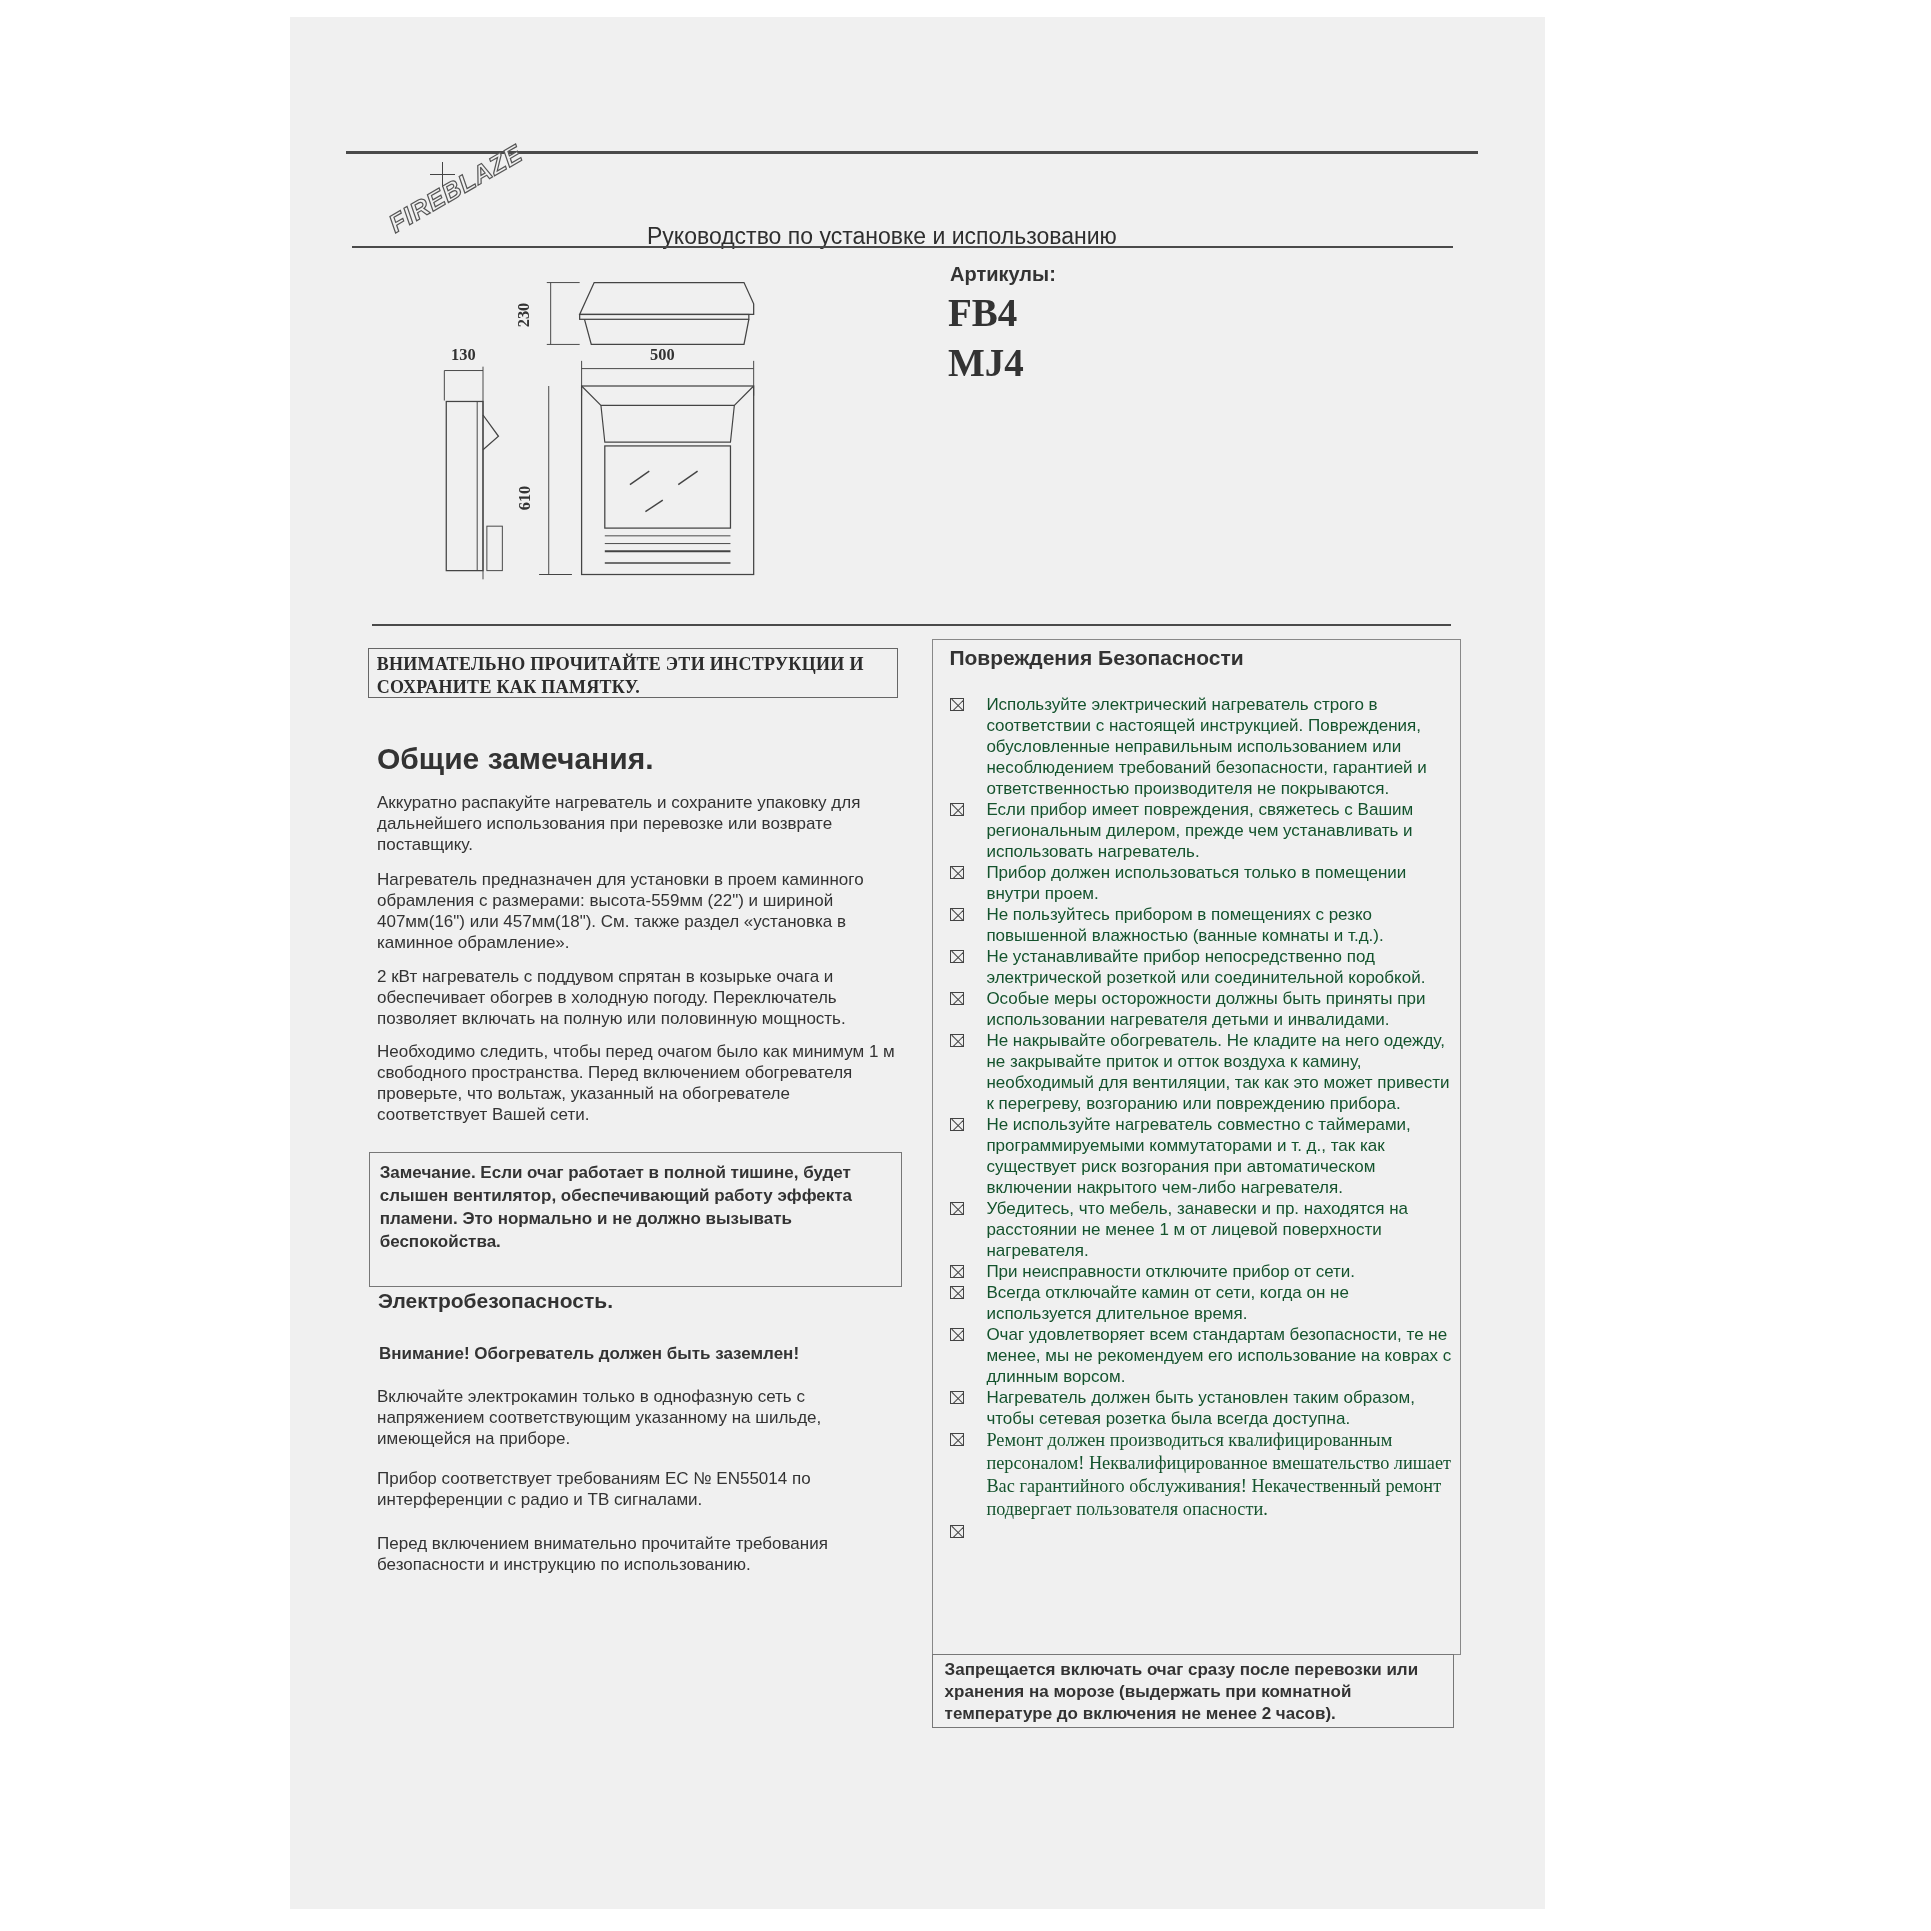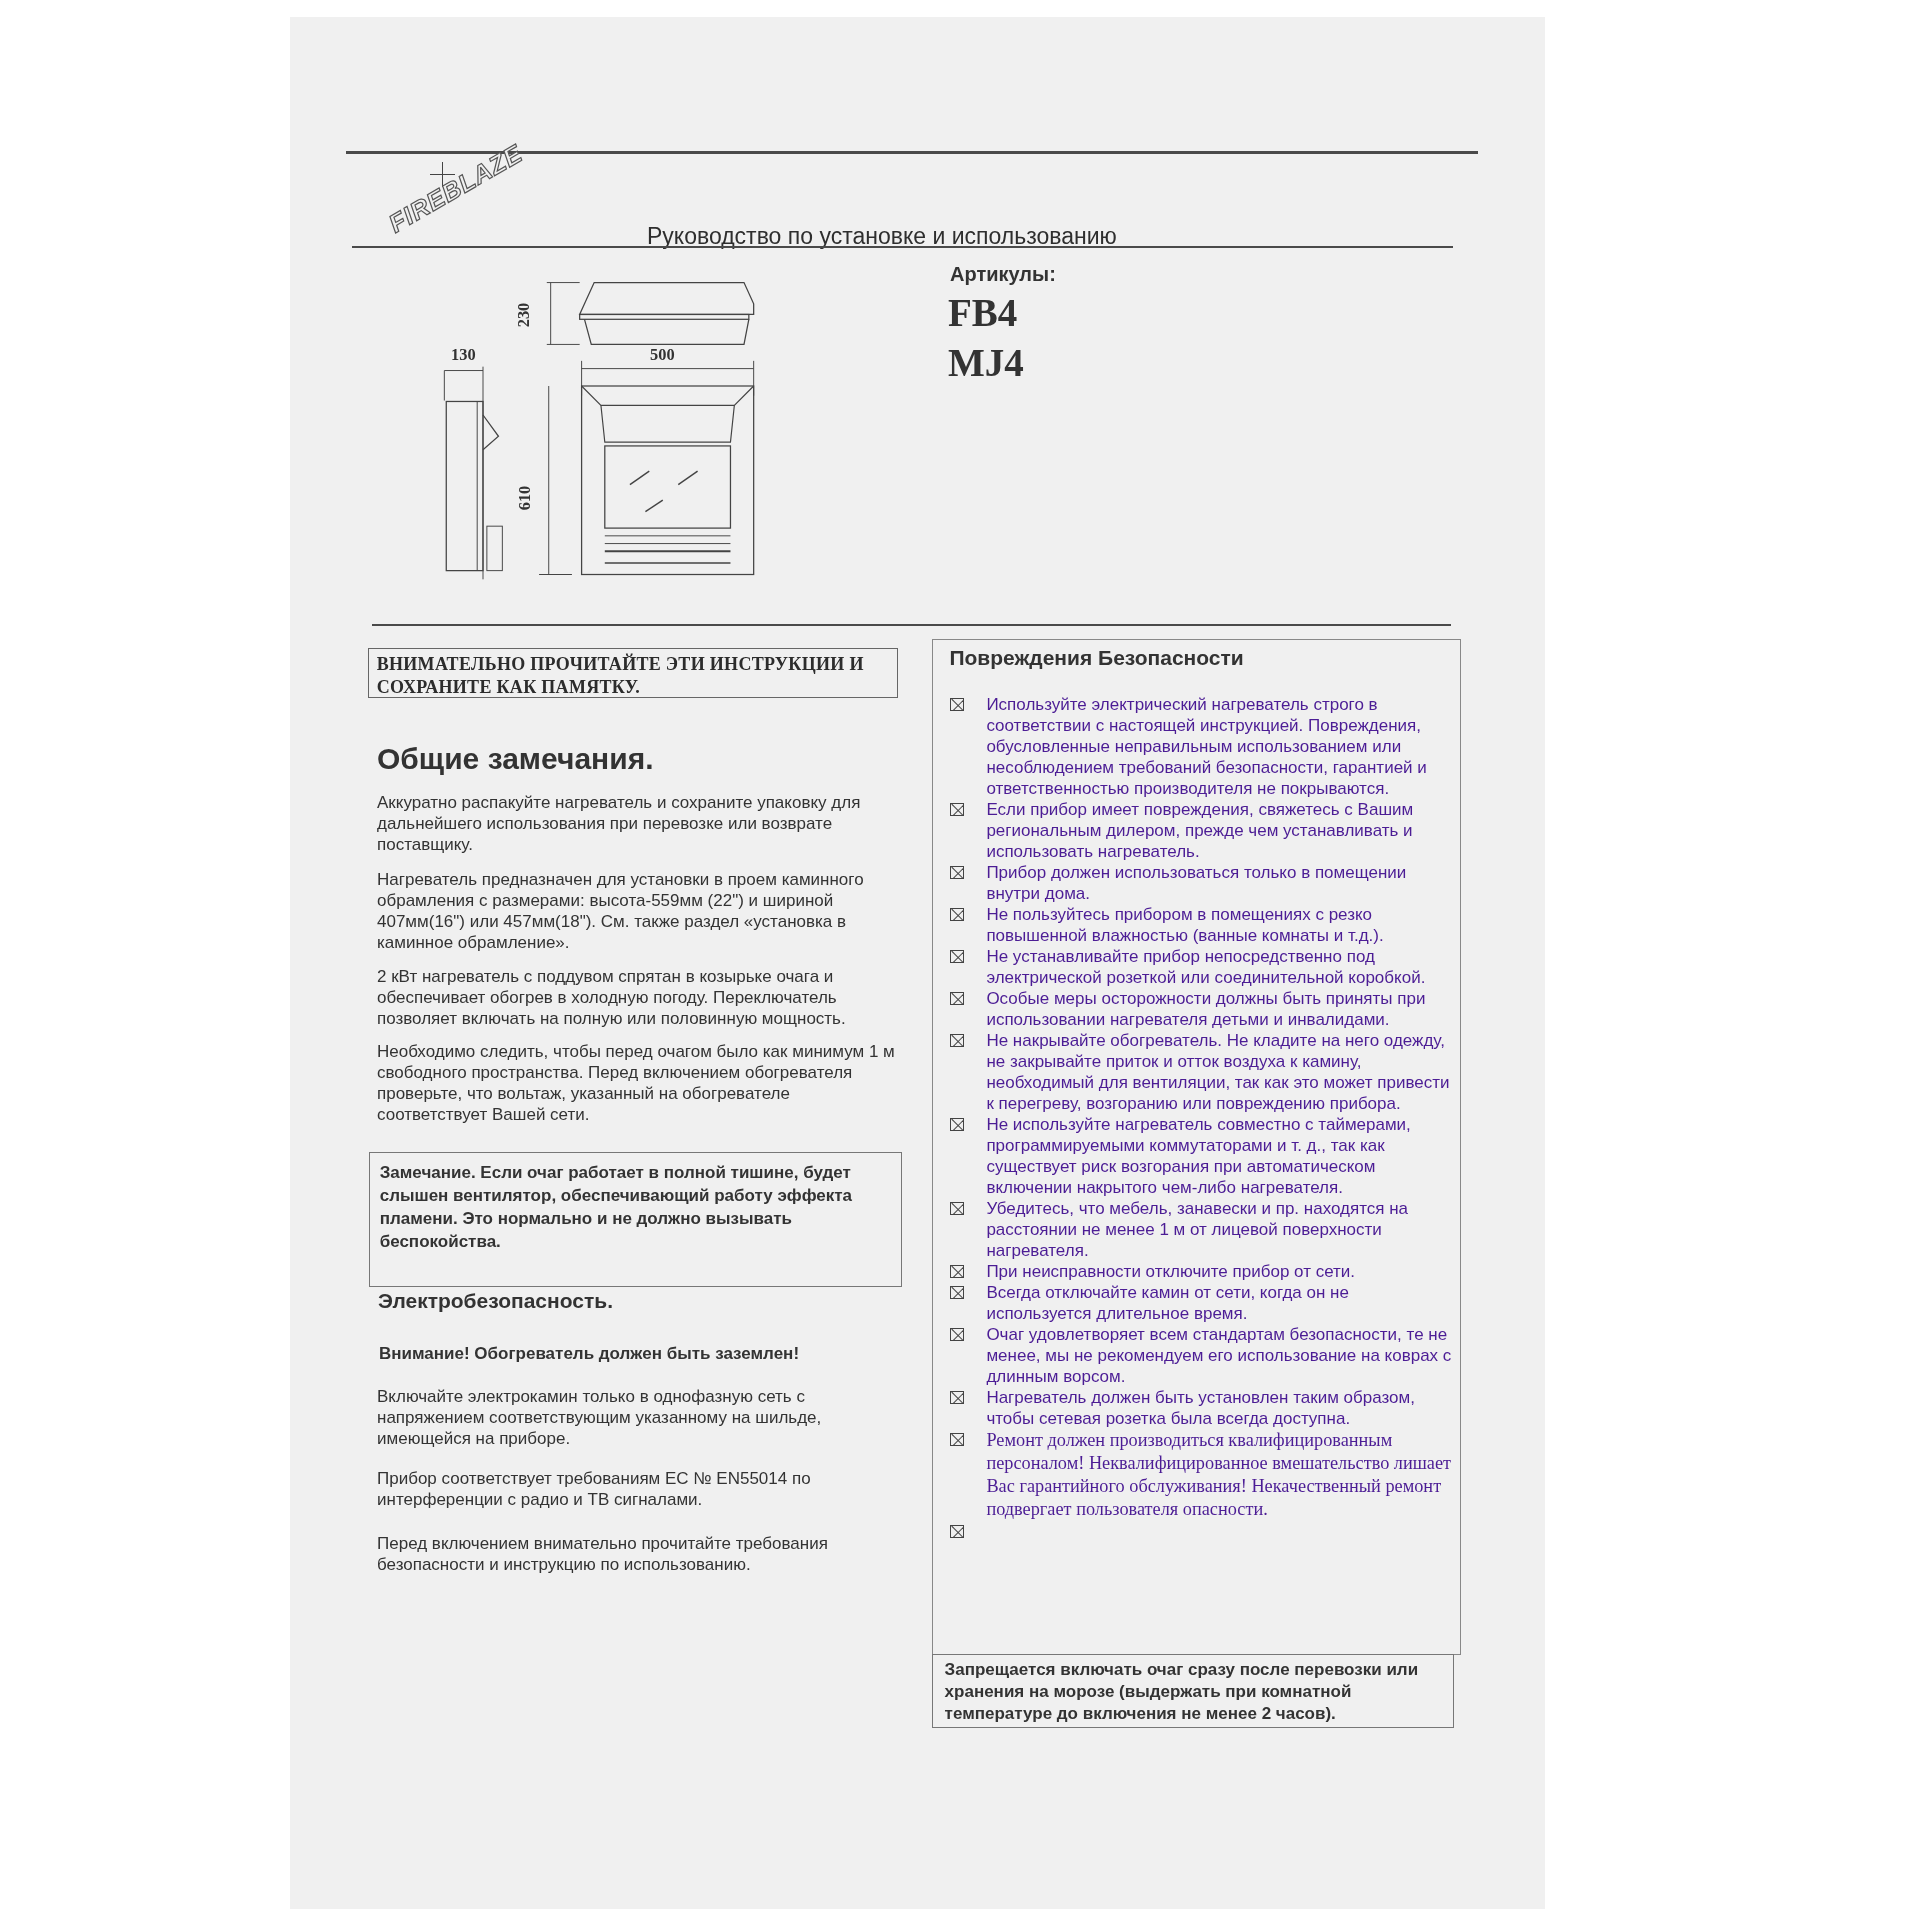"Используйте электрический нагреватель" .s-item { color: #4c1d95 -> #14532d }
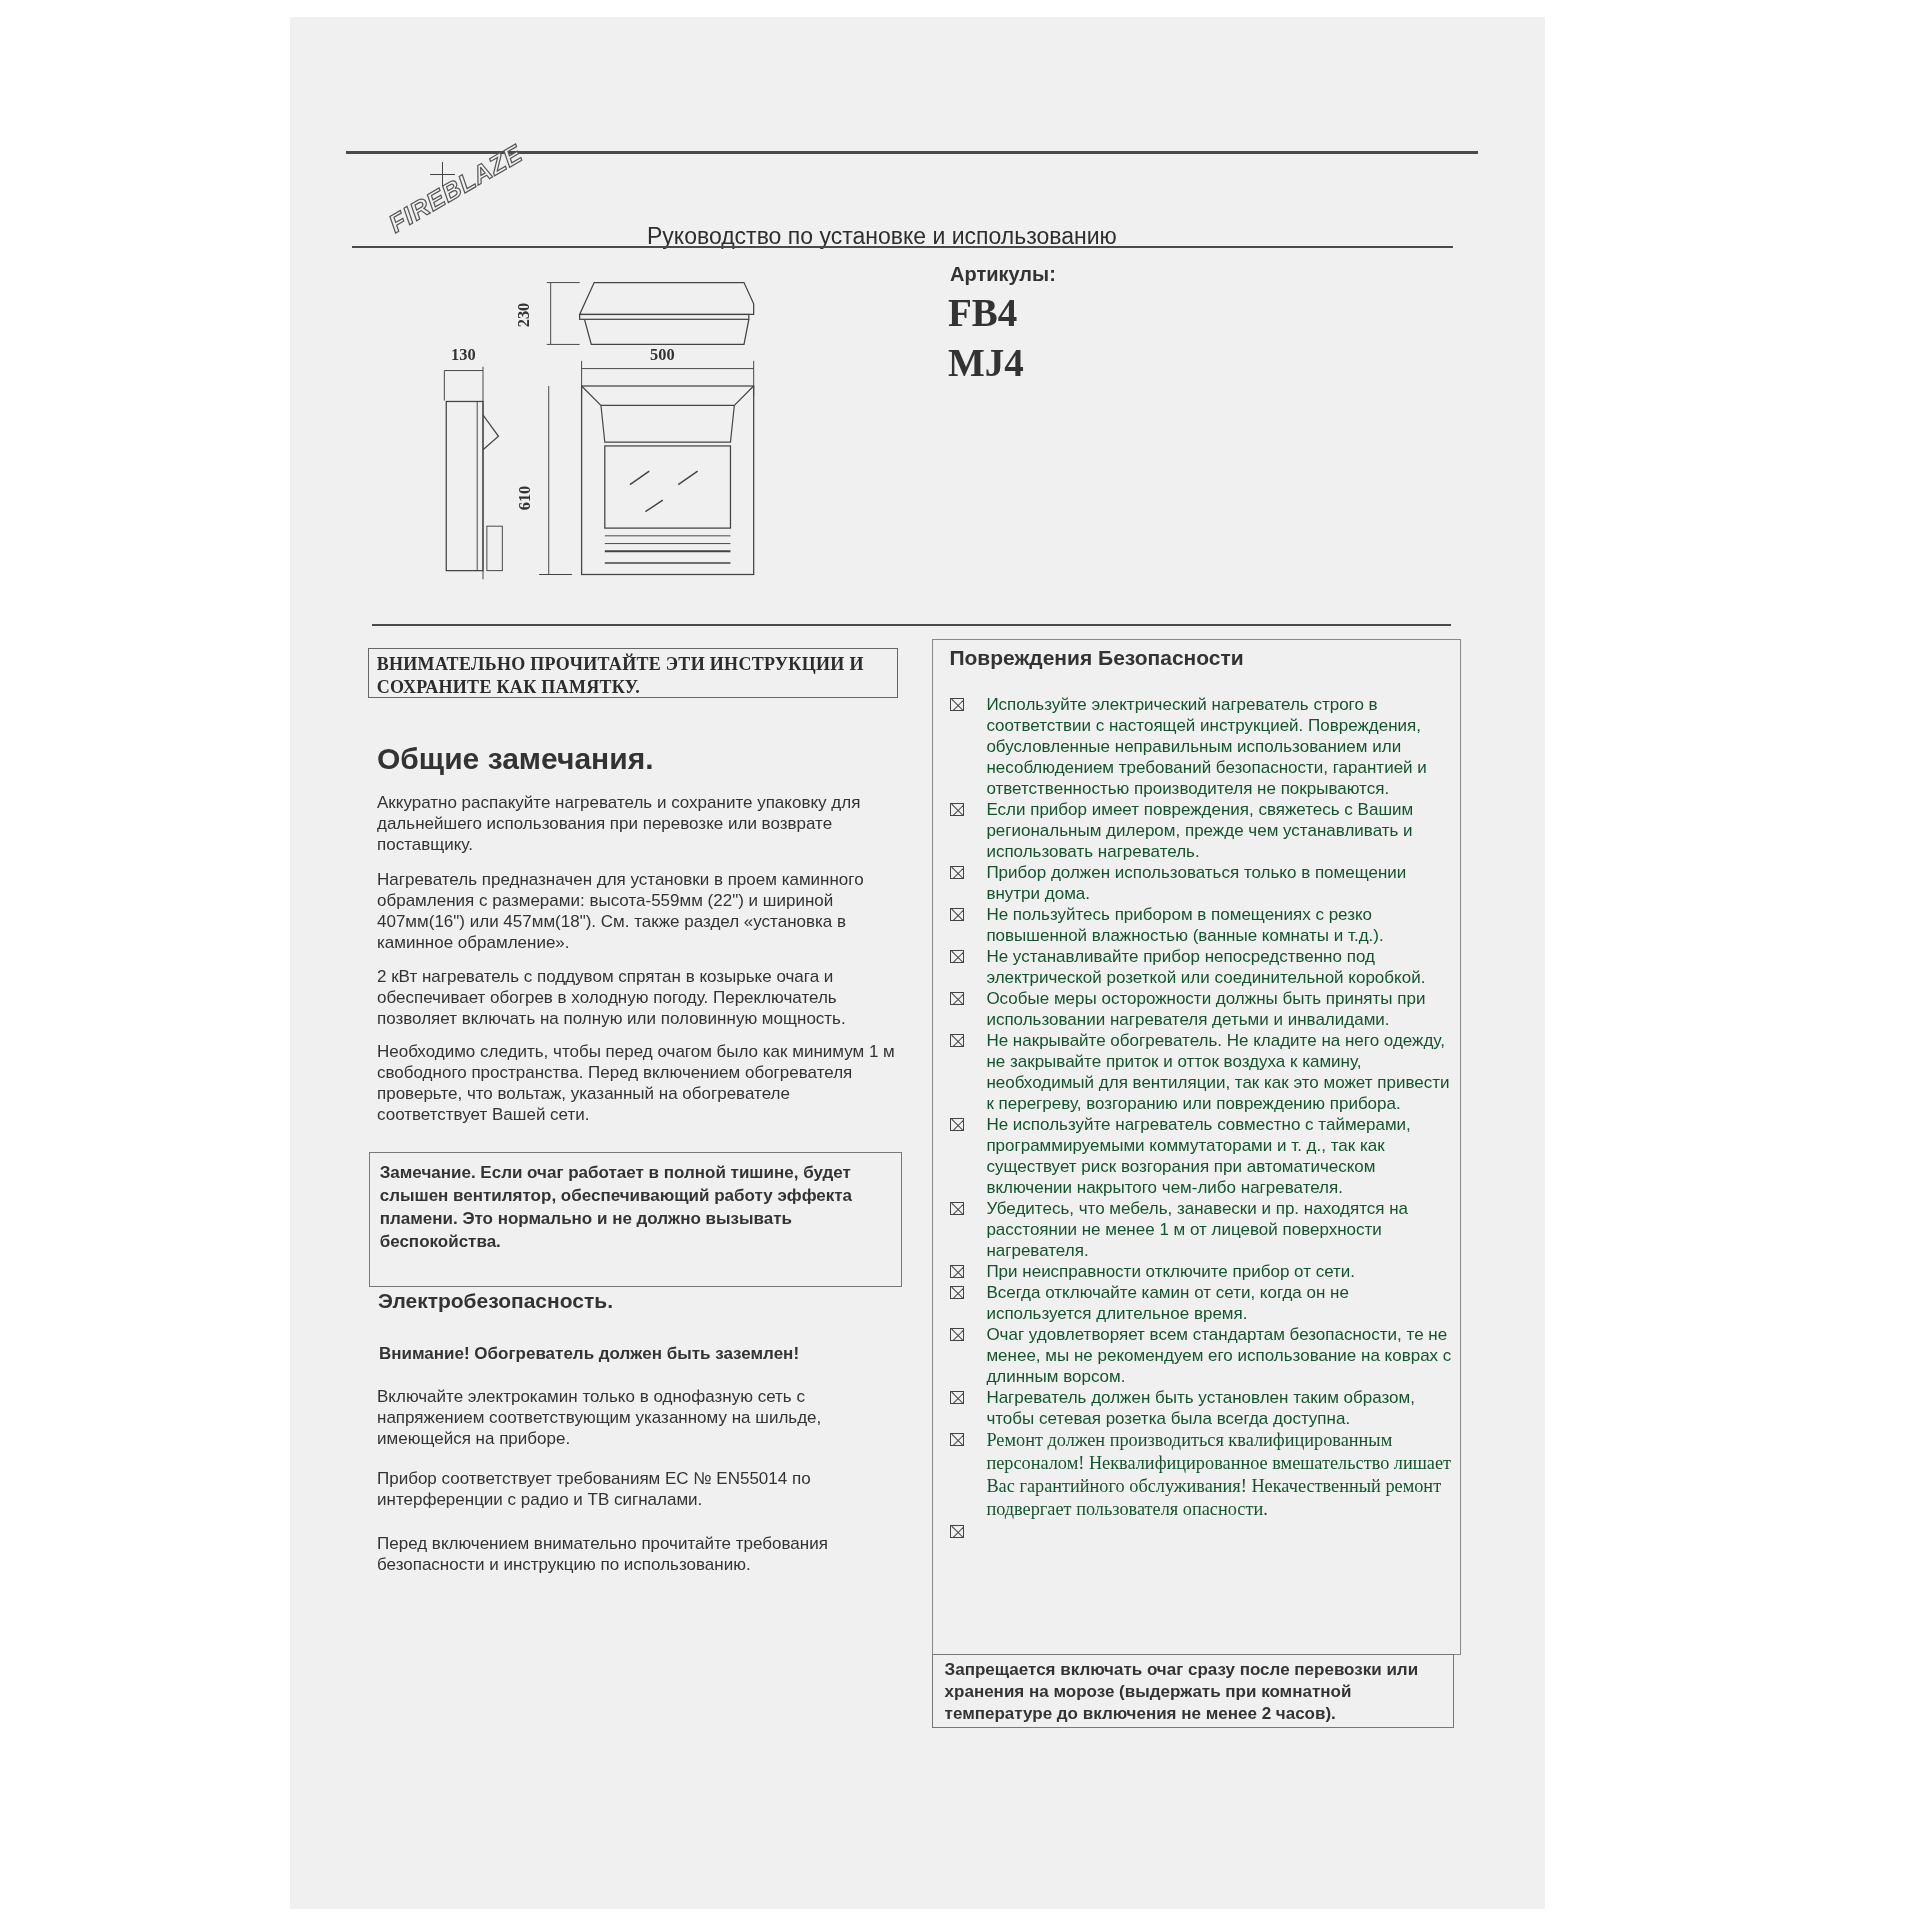"Прибор должен использоваться только в" span { text: дома -> проем }
